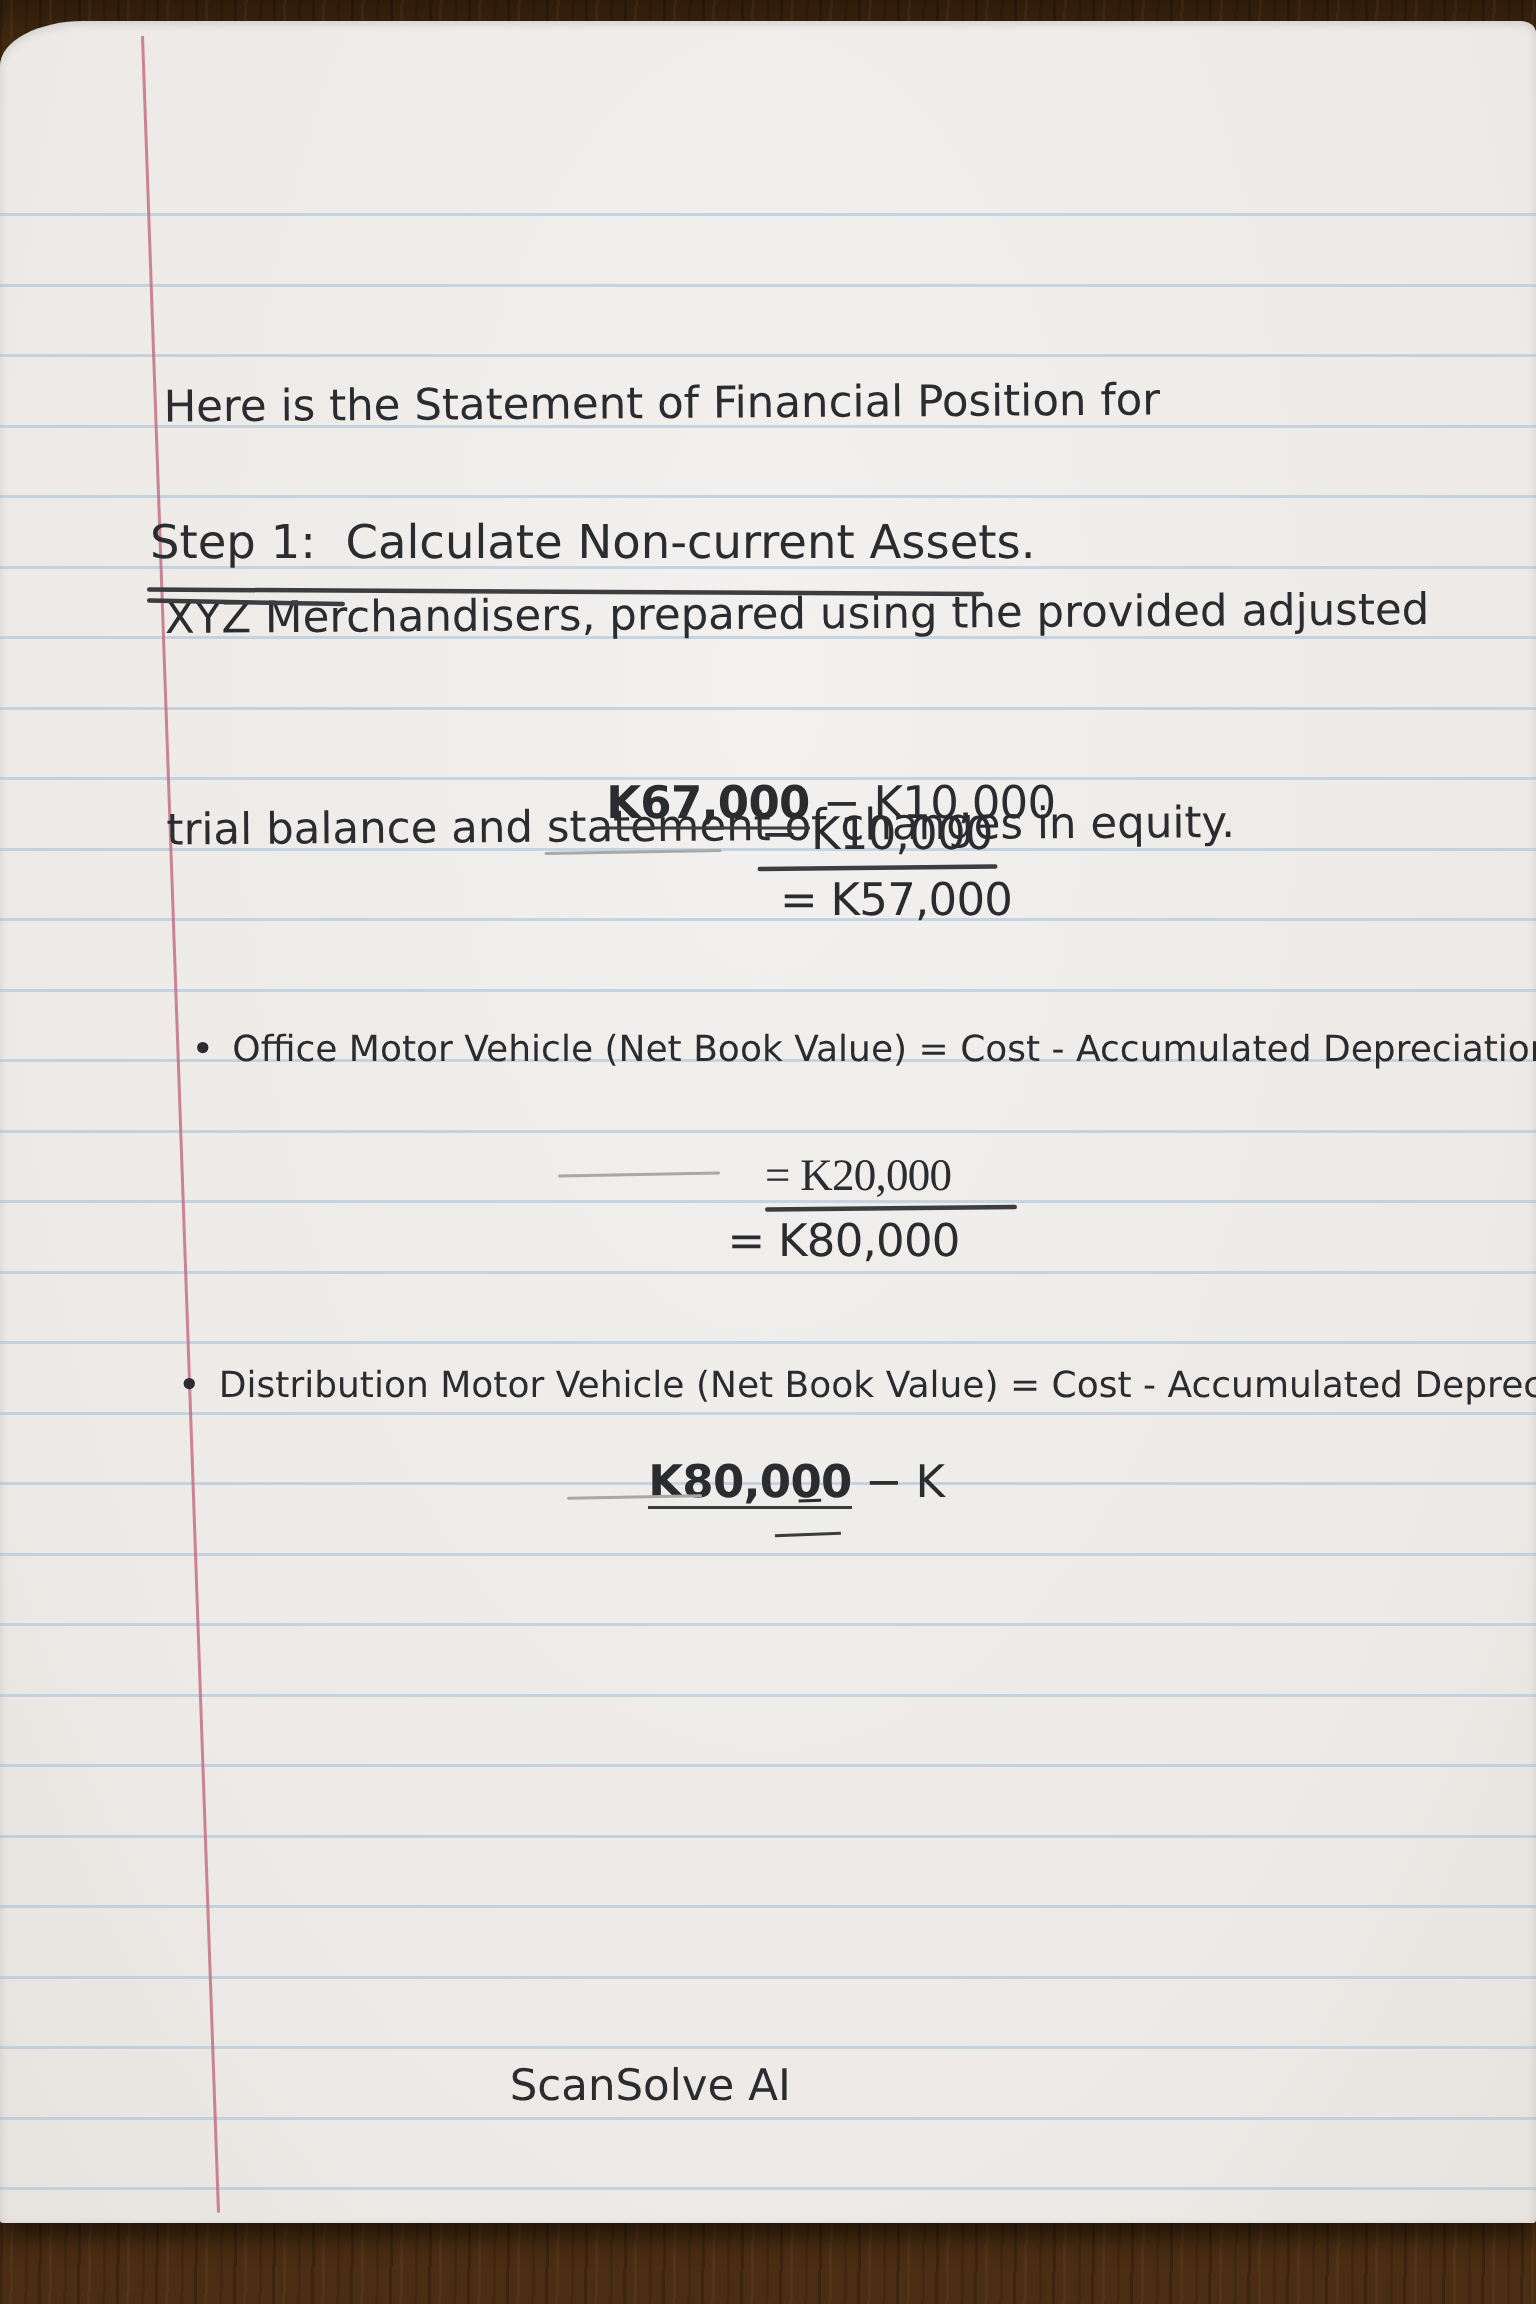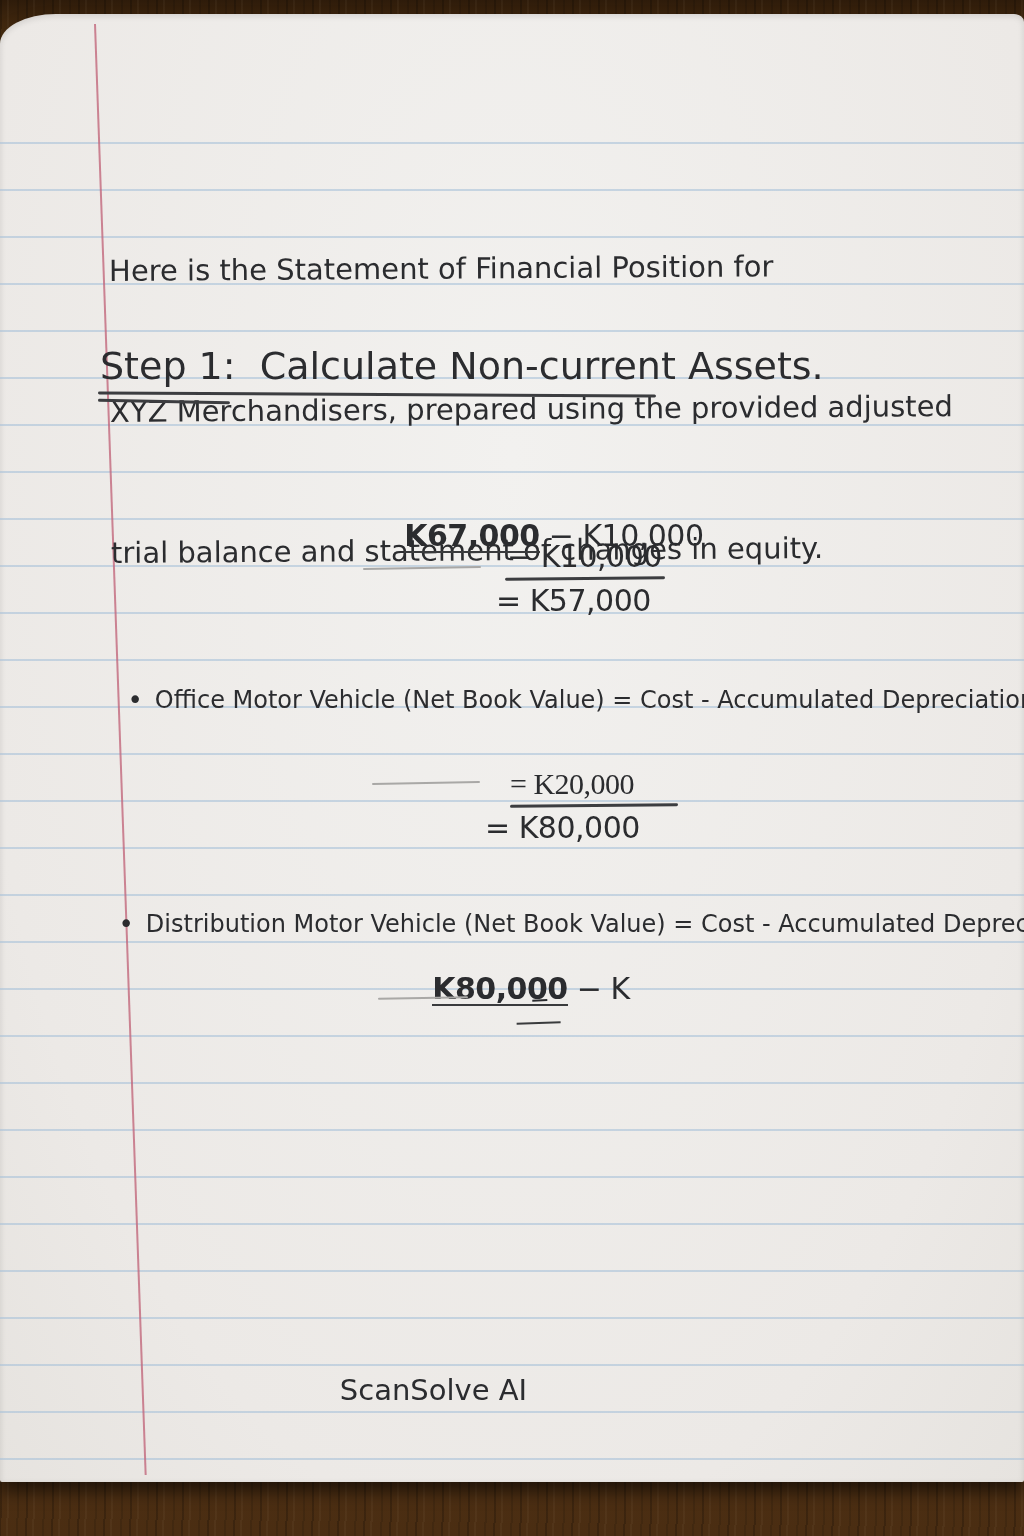"Step 1: Calculate Non-current Assets." .heading { font-size: 38px -> 31px }
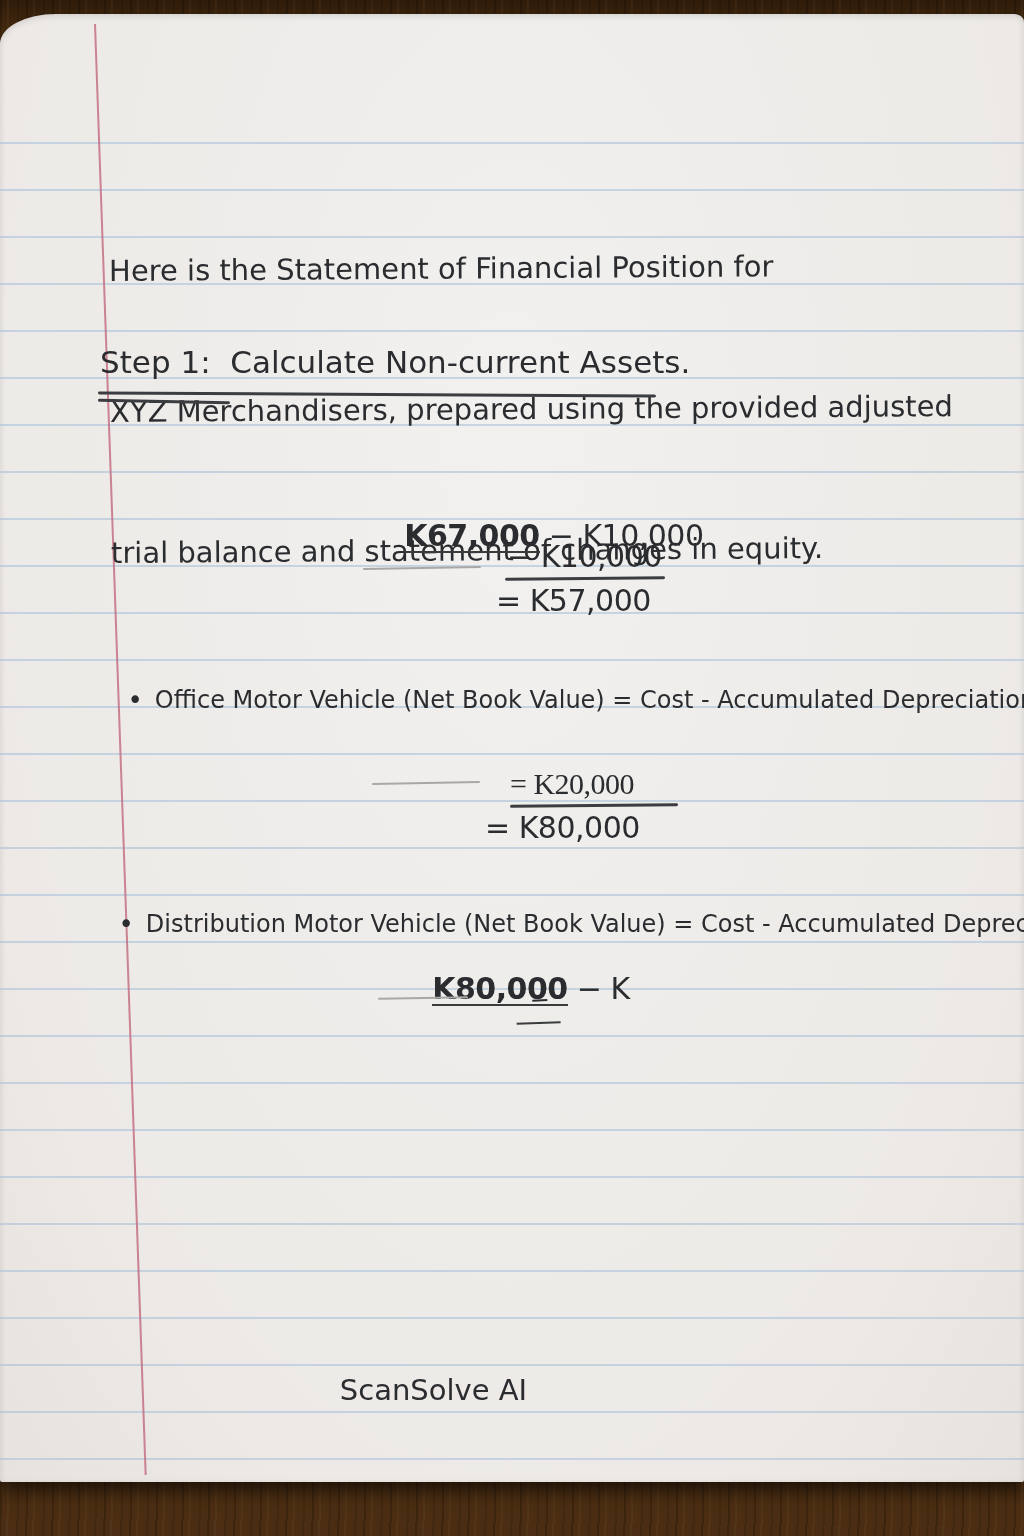"= K57,000" div.hw { left: 496px -> 520px }
